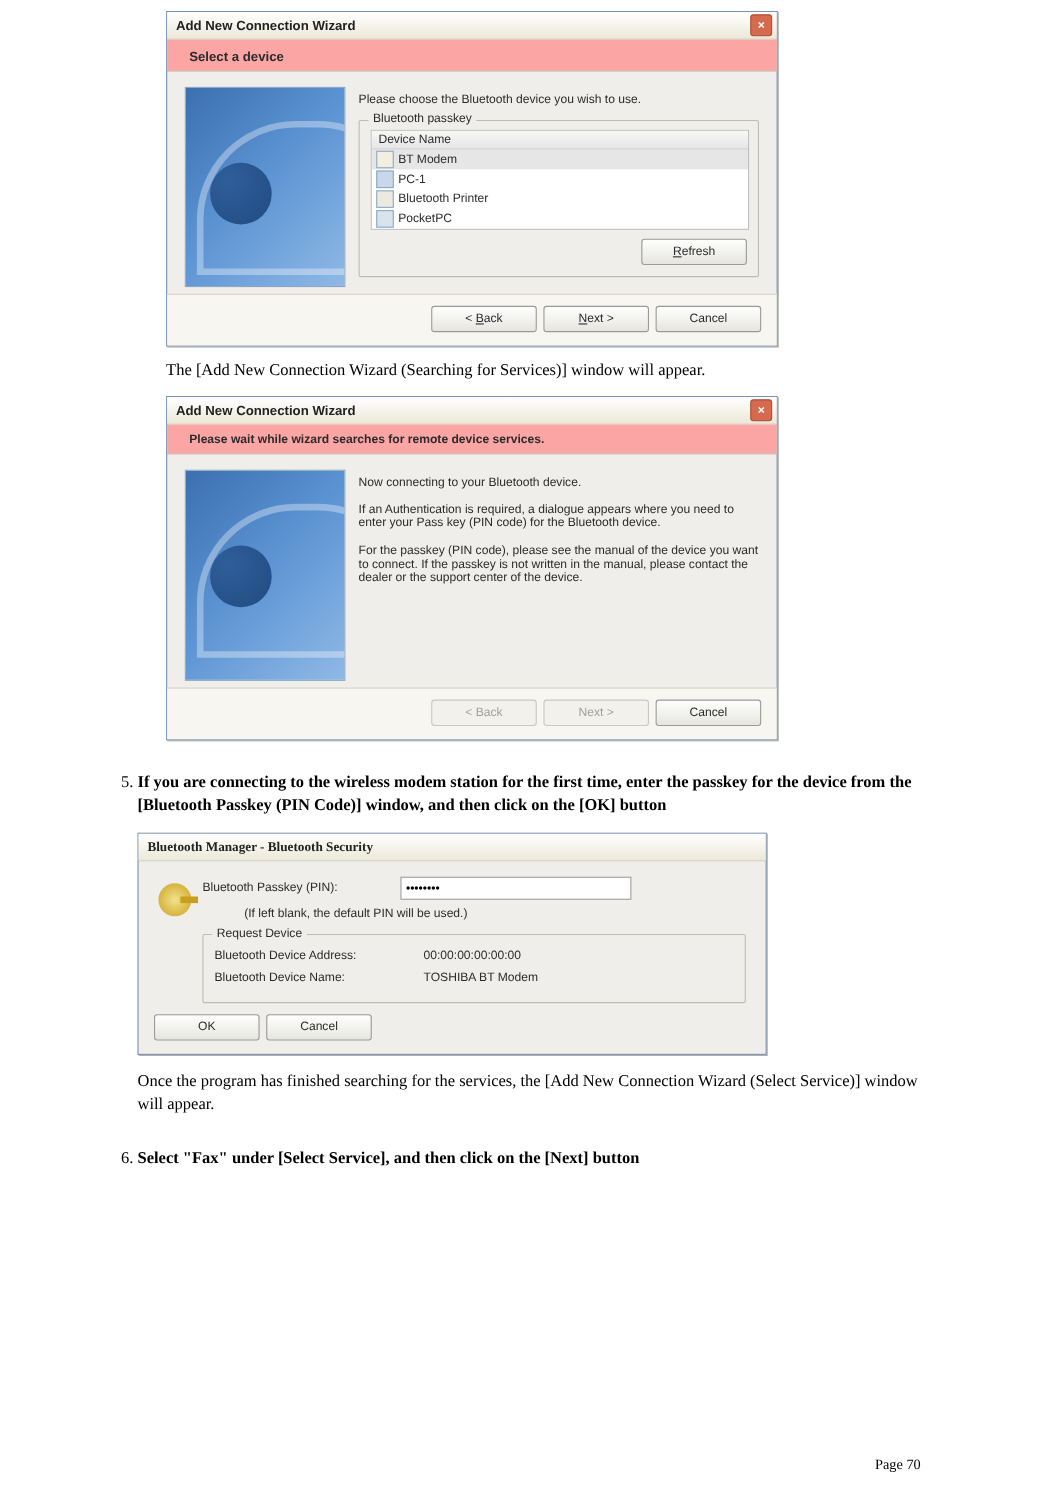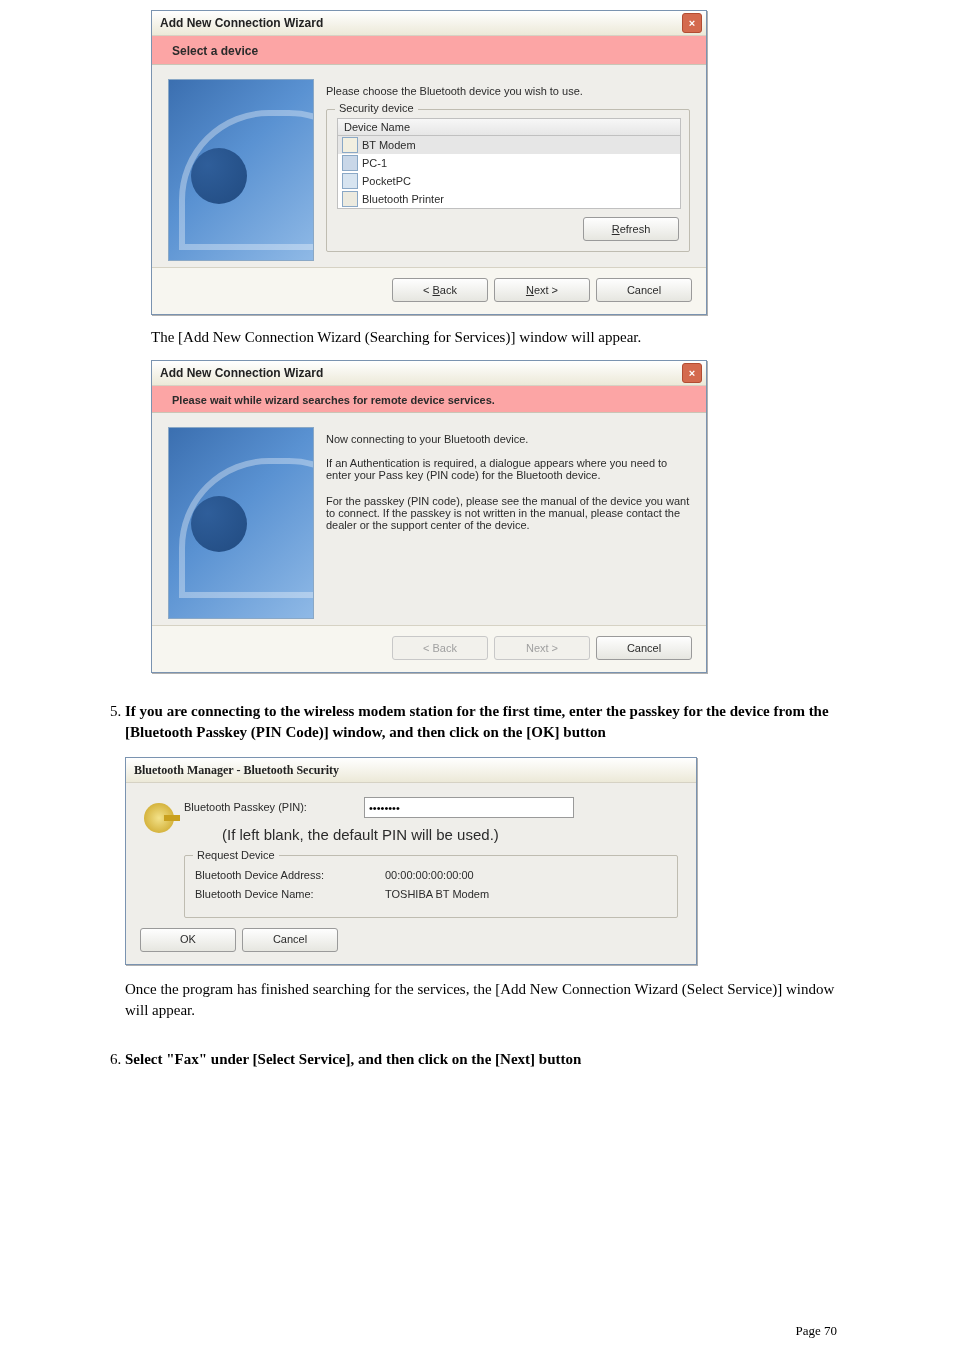"Security device" span.legend { text: Security device -> Bluetooth passkey }
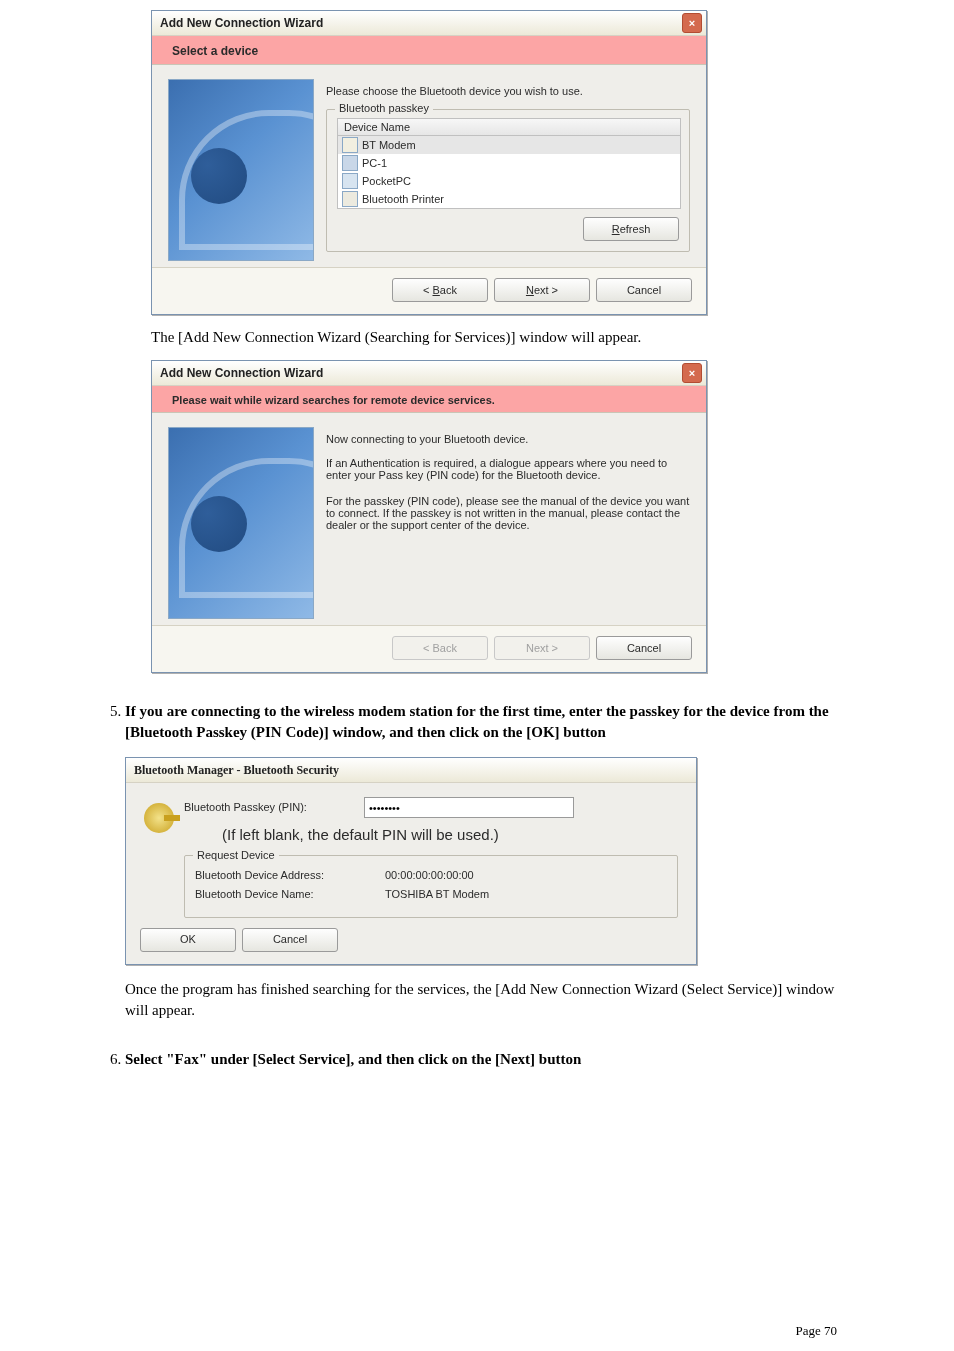"PocketPC" div.devrow { order: before "Bluetooth Printer" -> after "Bluetooth Printer" }
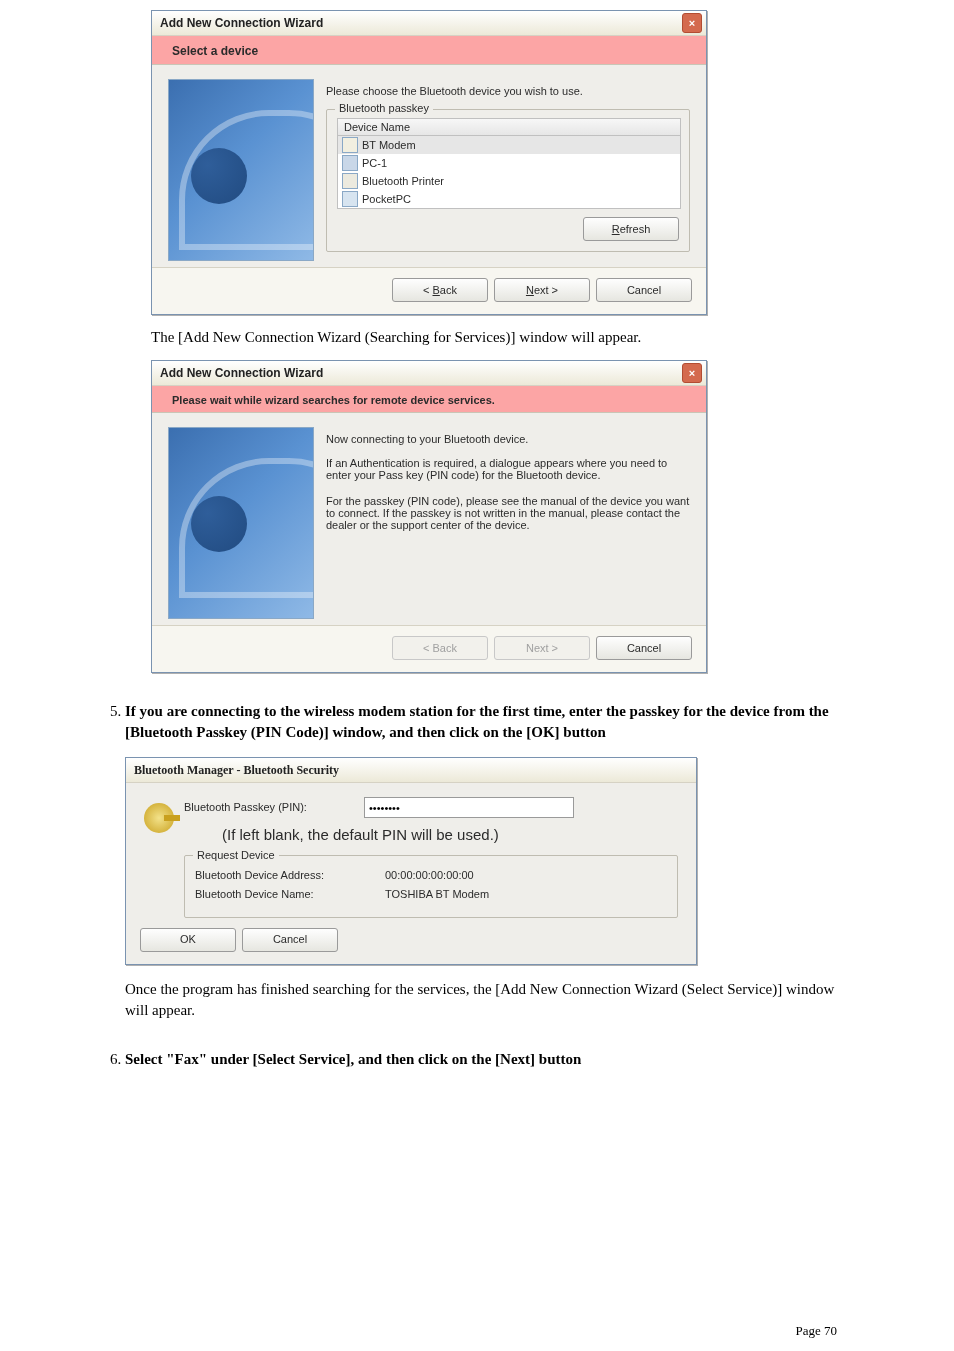"(If left blank, the default" .note { font-size: 15px -> 11px }
